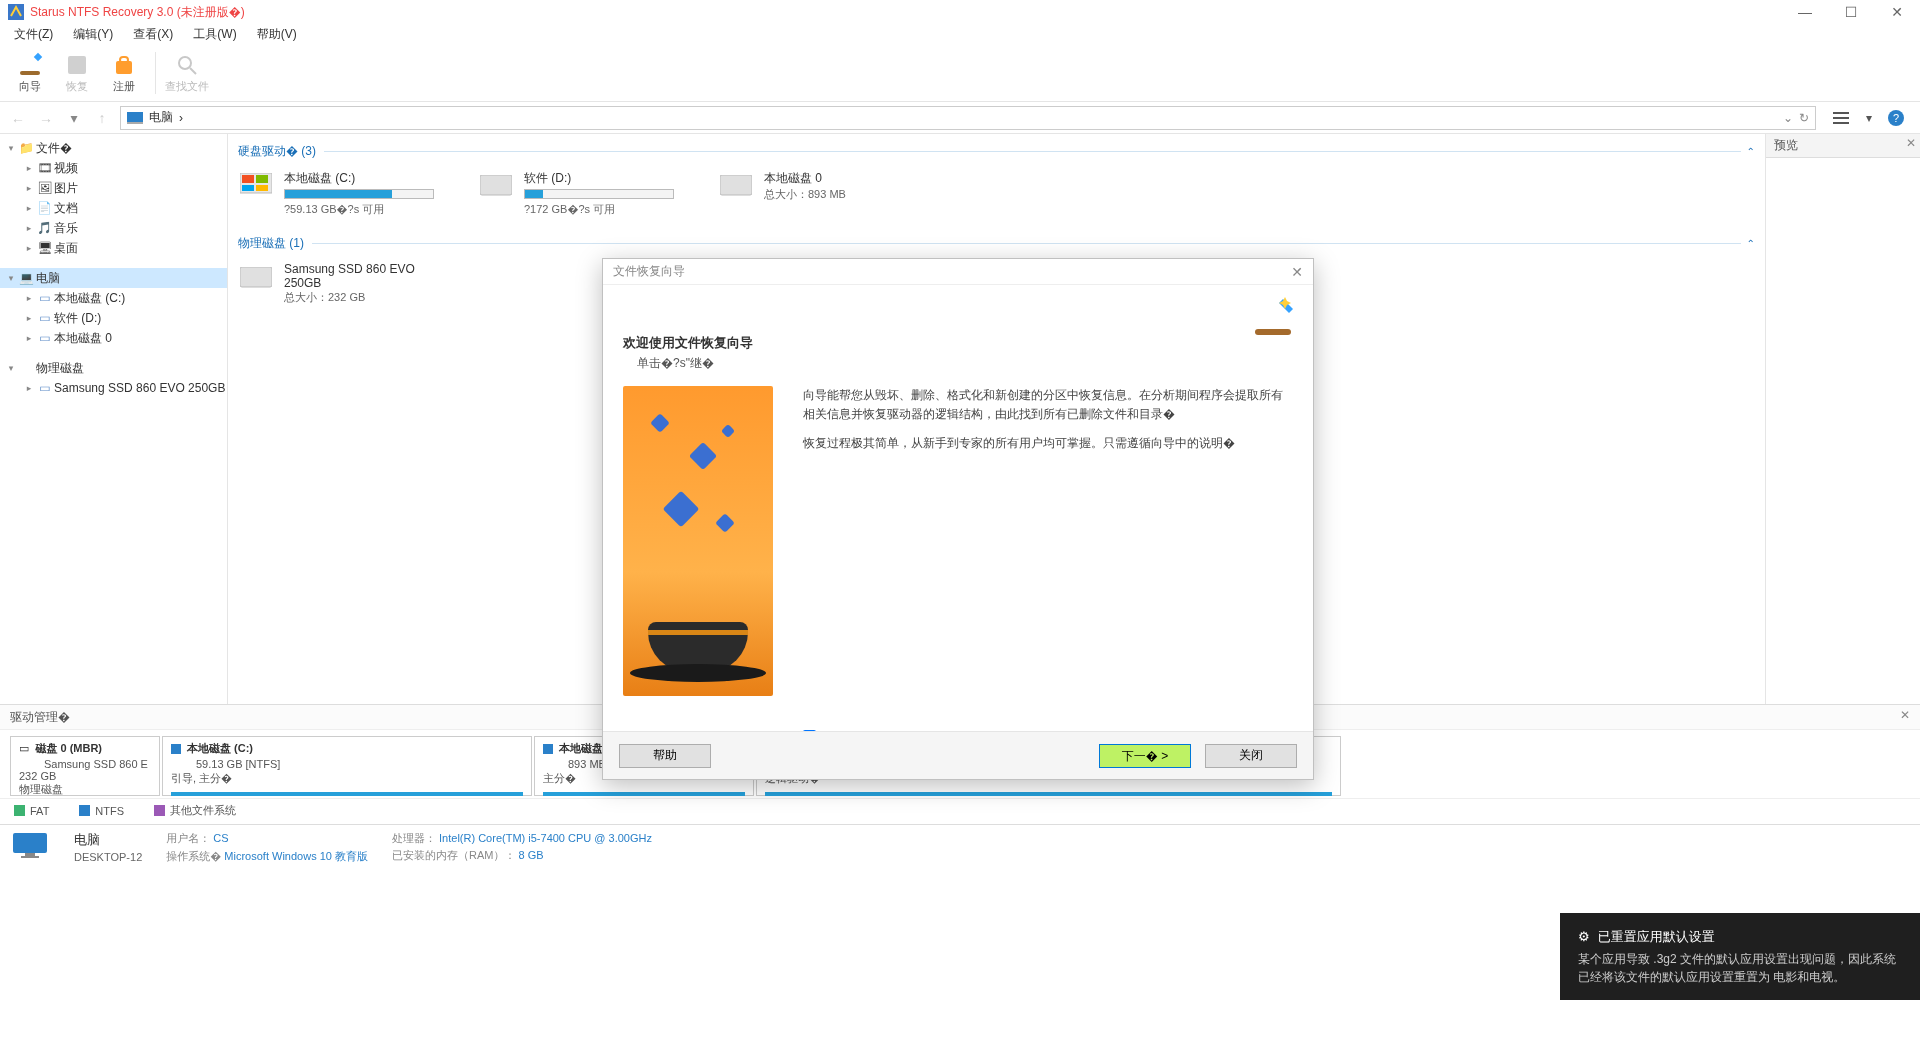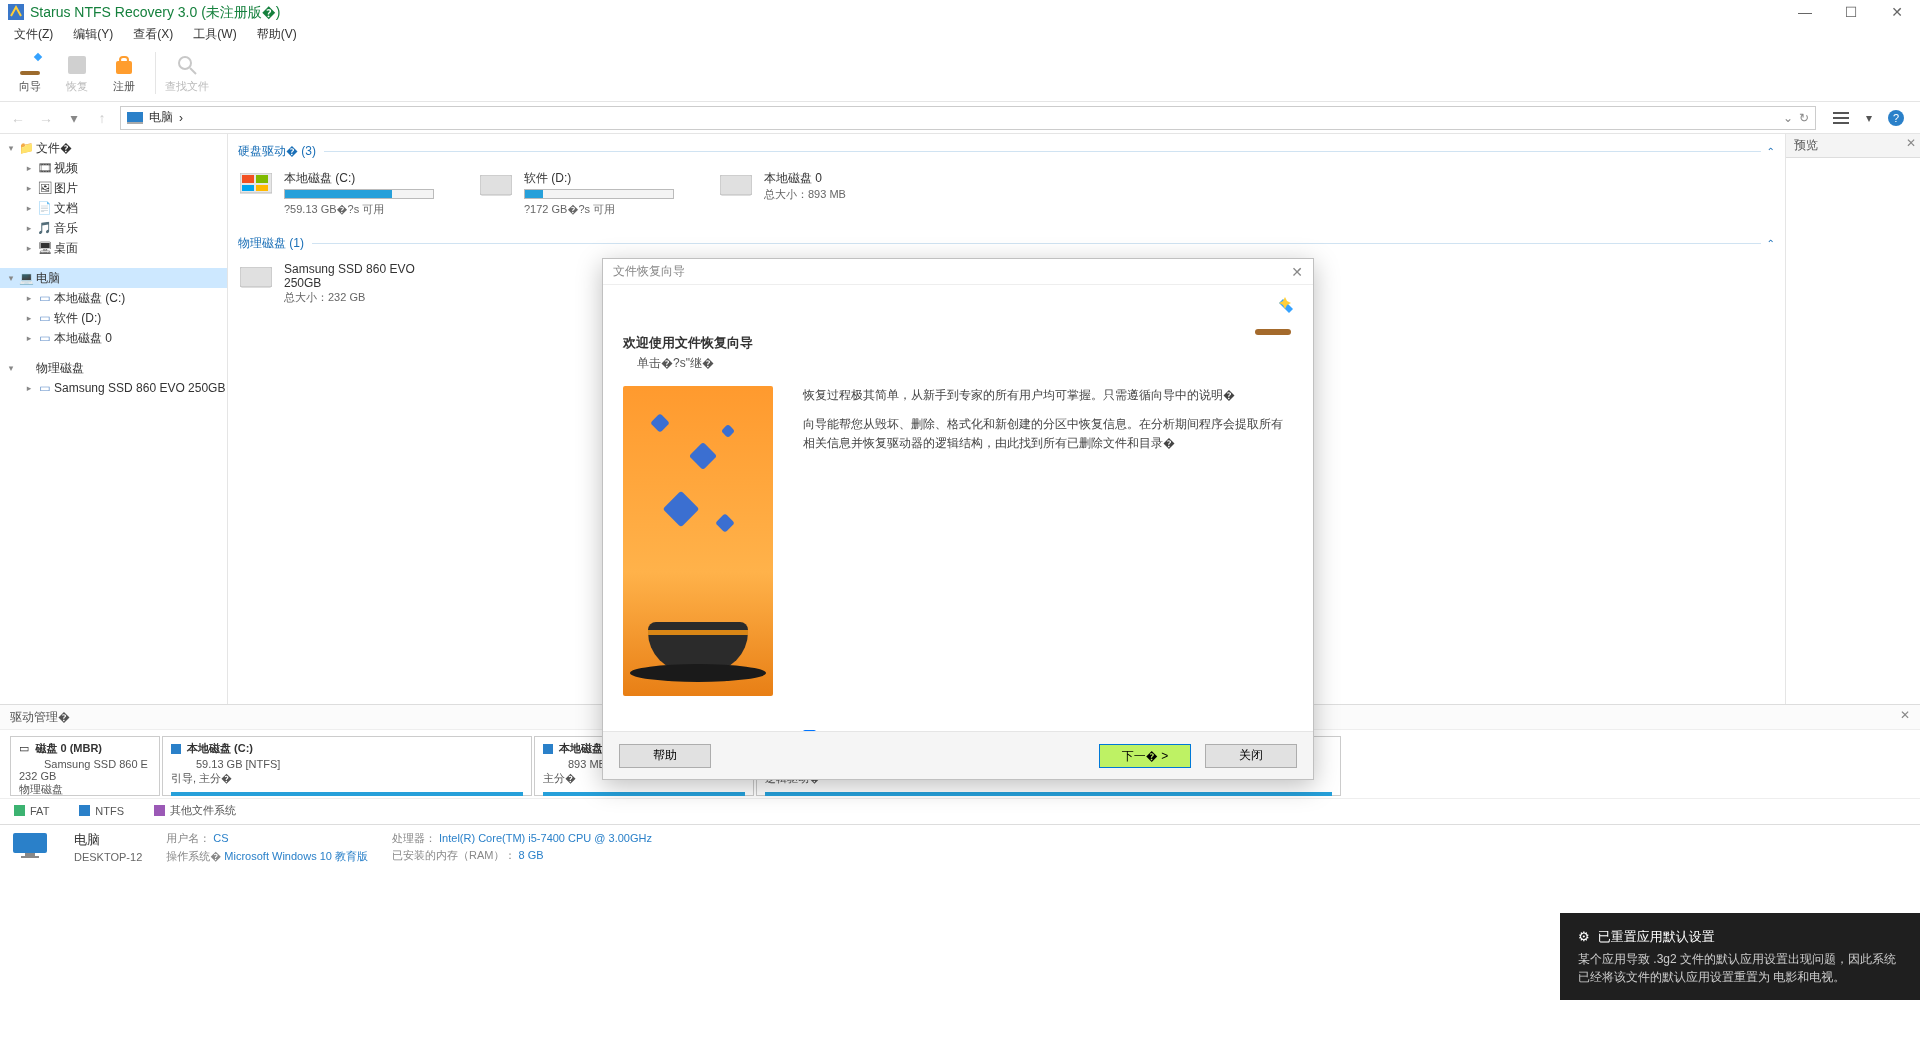"Starus NTFS Recovery 3.0 (未注册版�)" .titlebar .title { color: #15803d -> #ef4444; font-size: 14px -> 12px }
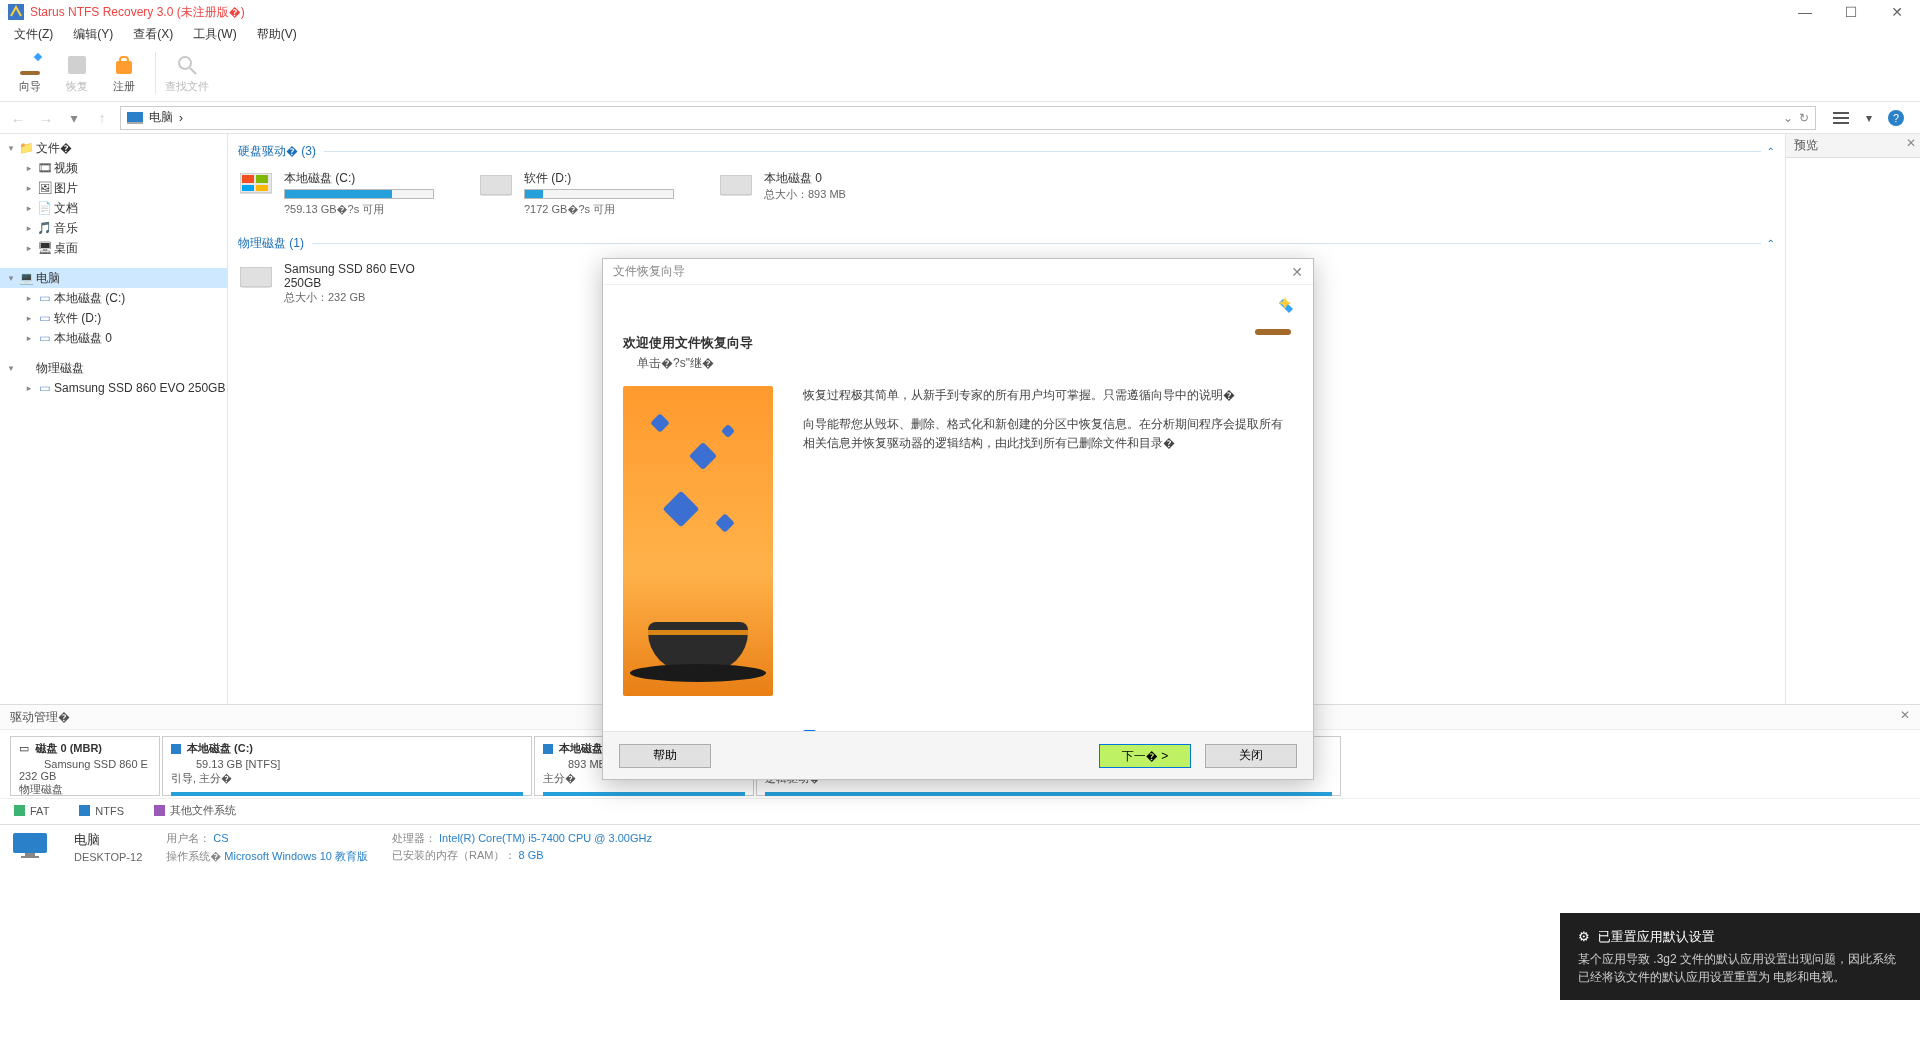"预览" .preview-pane { width: 135px -> 155px }
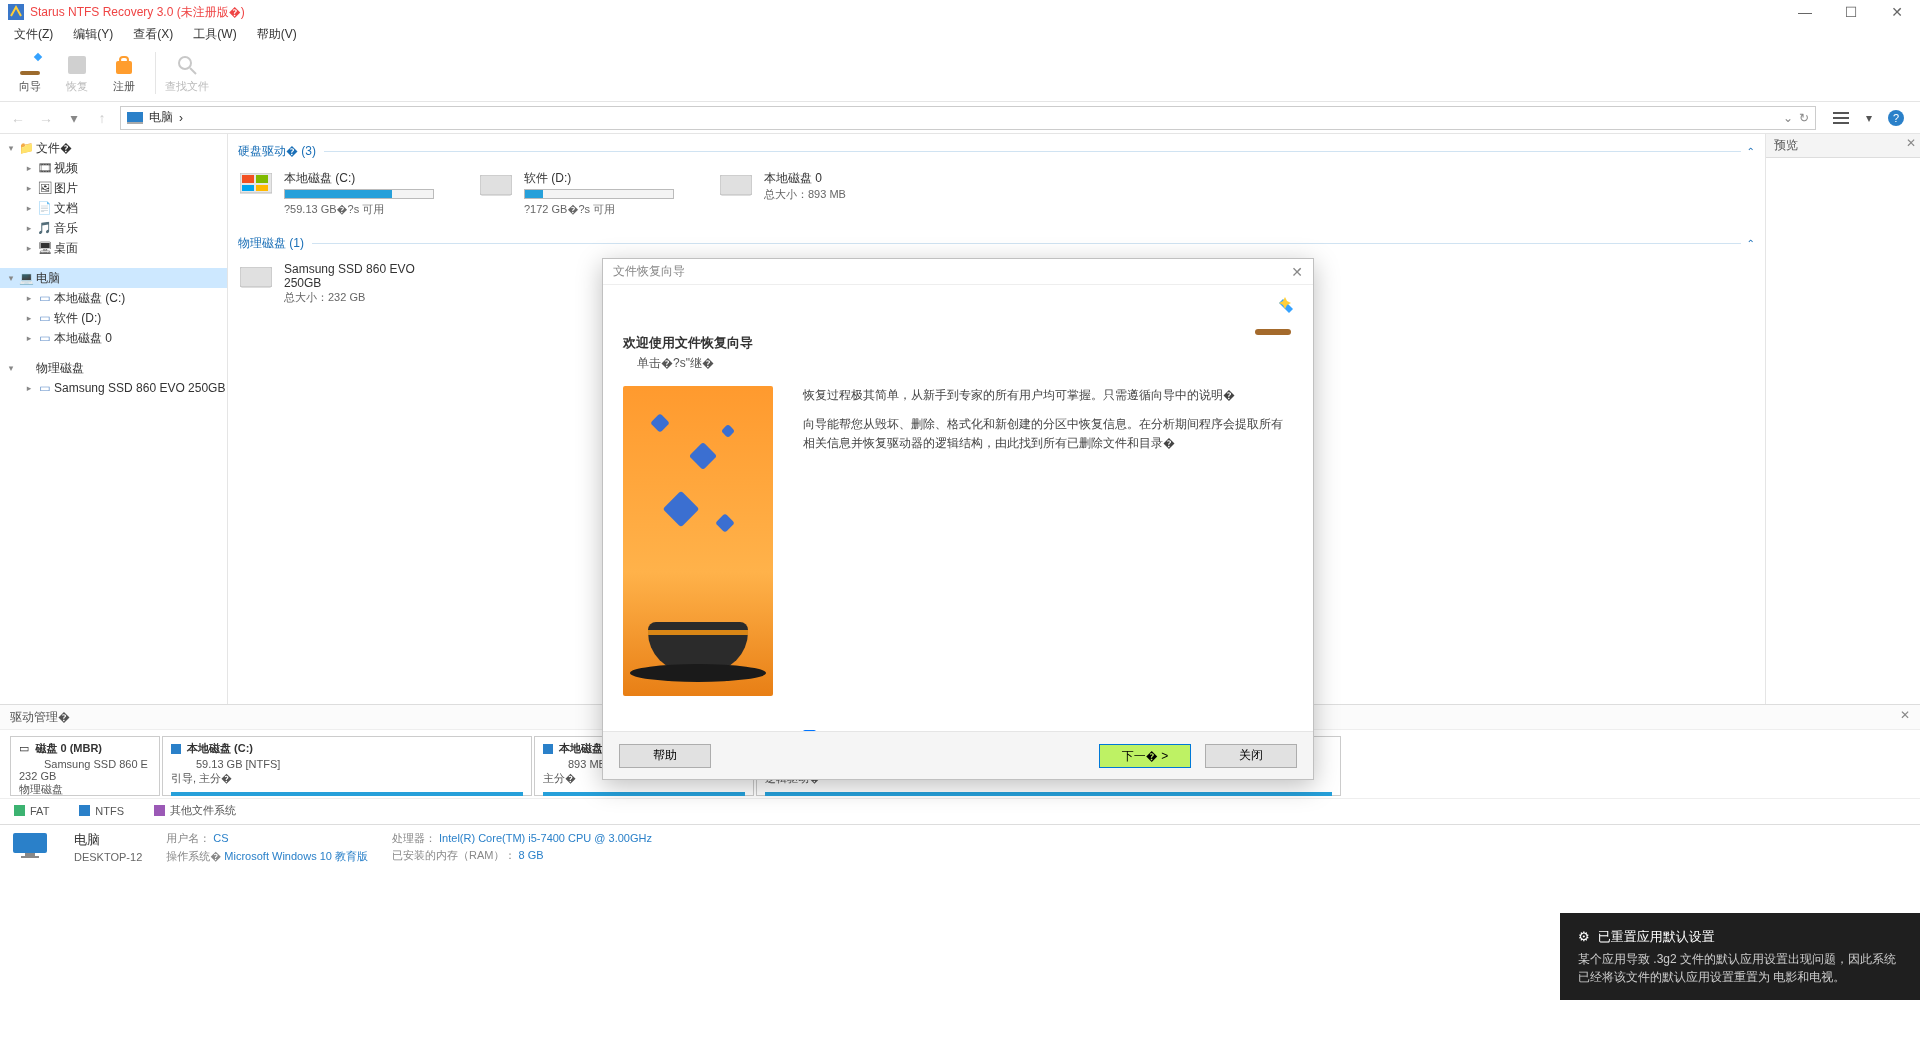"恢复过程极其简单，从新手到专家的所有用户均可掌握。只需遵循向导中的说明�" p { order: before "向导能帮您从毁坏、删除、格式化和新创建的分区中恢复信息。在分析期间程序会提取所有" -> after "向导能帮您从毁坏、删除、格式化和新创建的分区中恢复信息。在分析期间程序会提取所有" }
